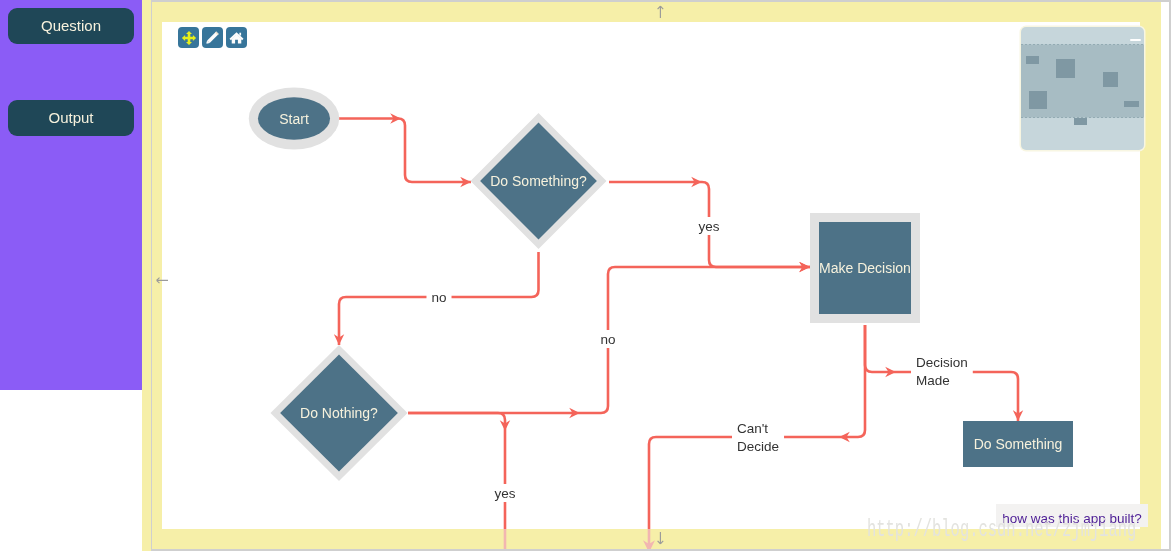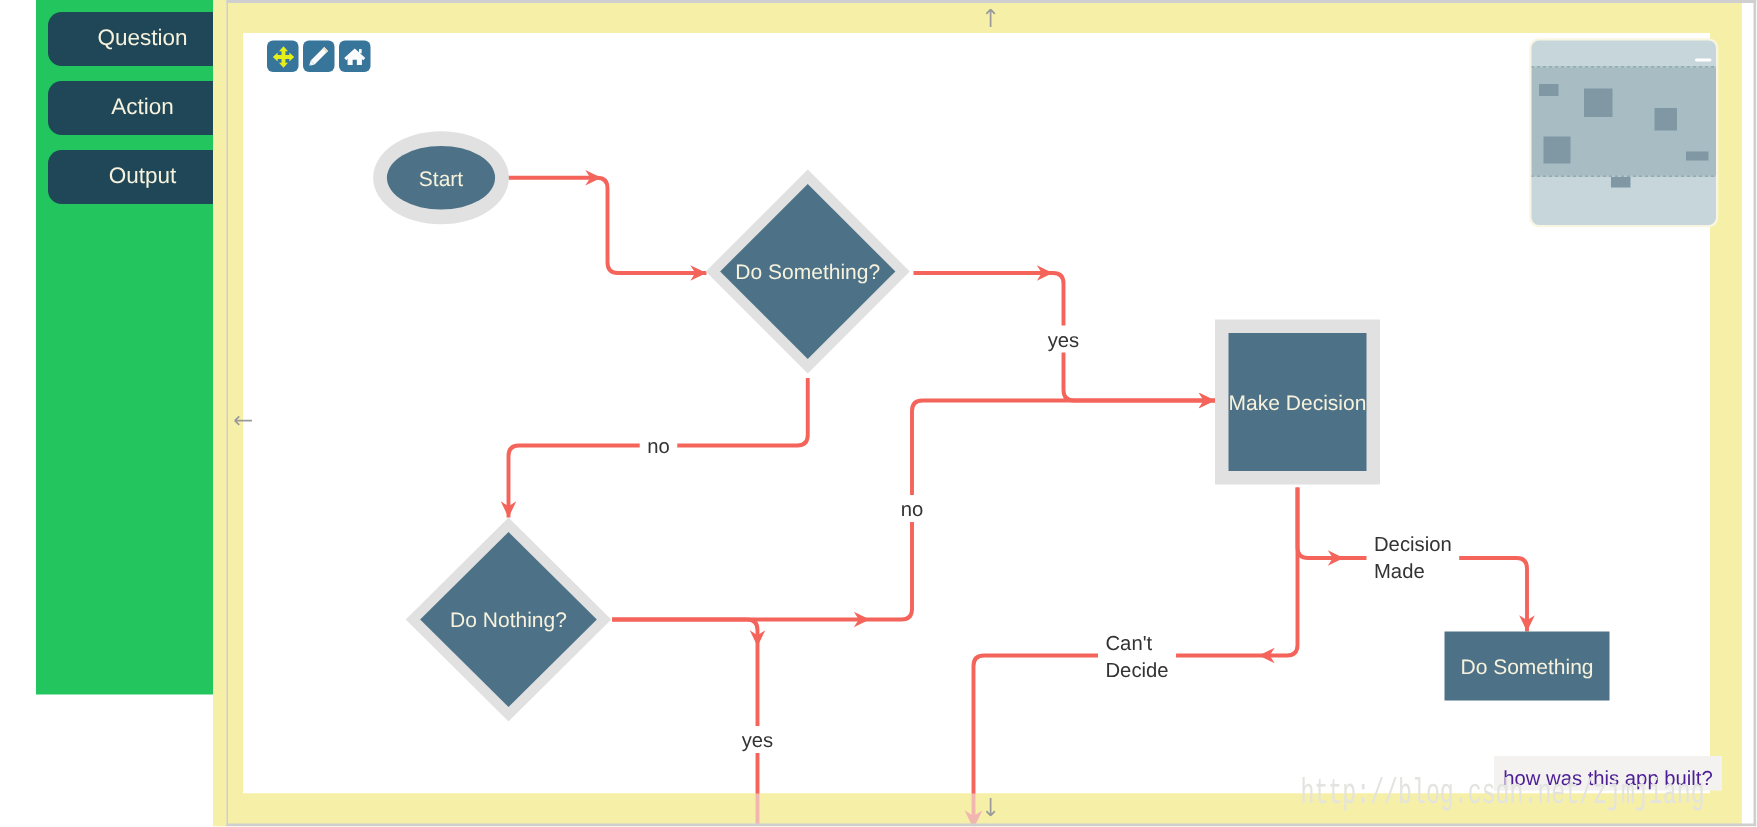"Question" .sidebar { background: #22c55e -> #8b5cf6; height: 463px -> 390px; margin-left: 24px -> none }
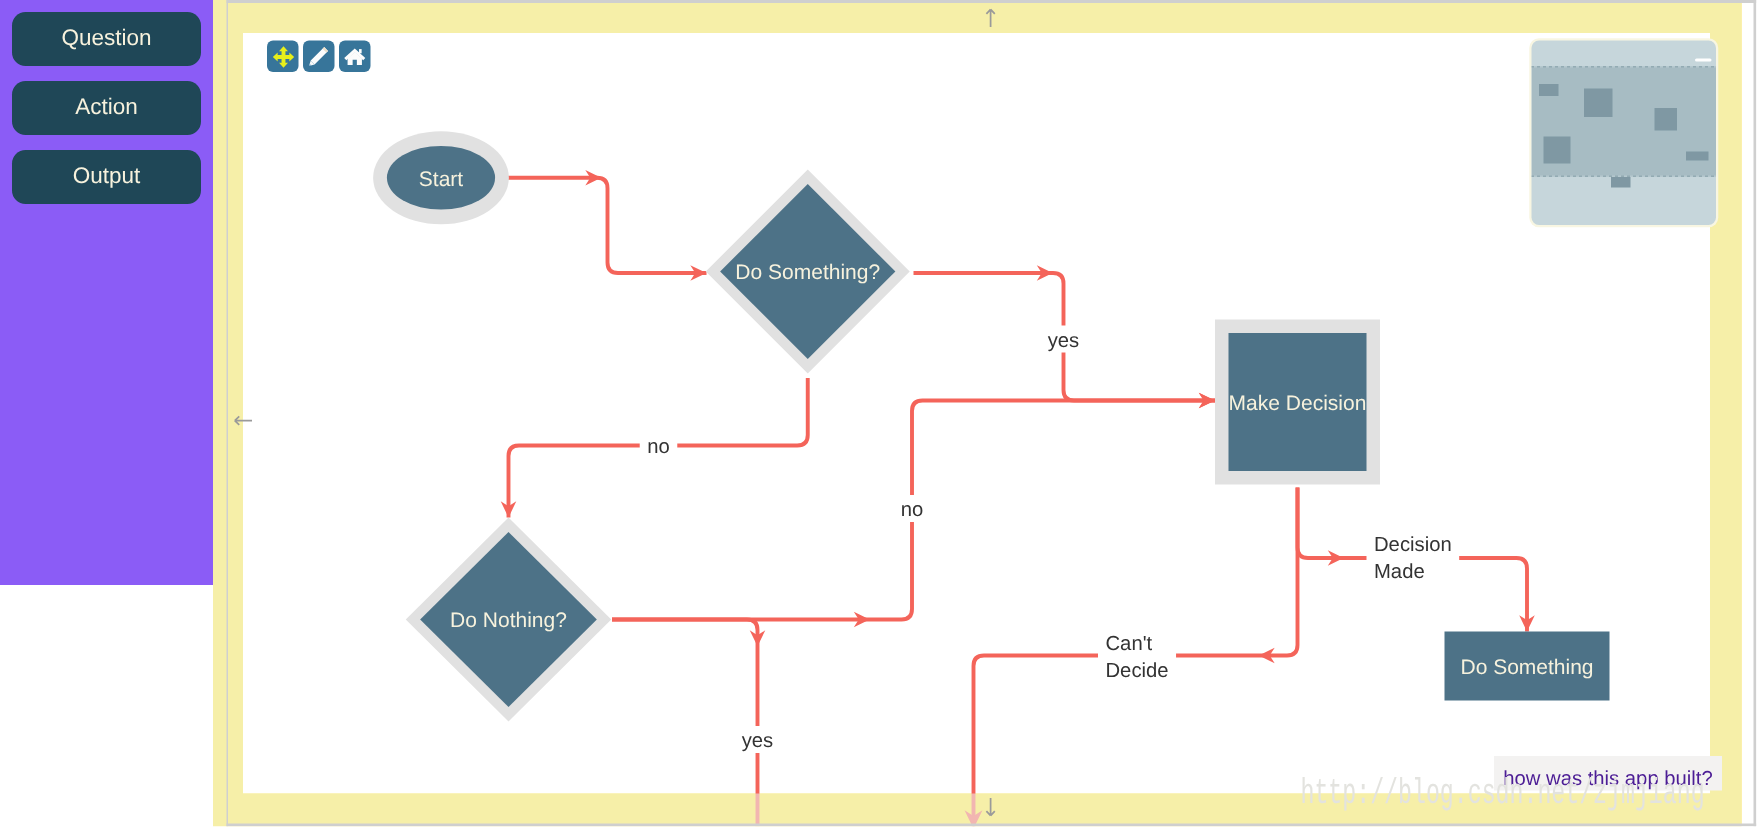"Action" div.pal-btn { html: <div>Action</div> -> none }
